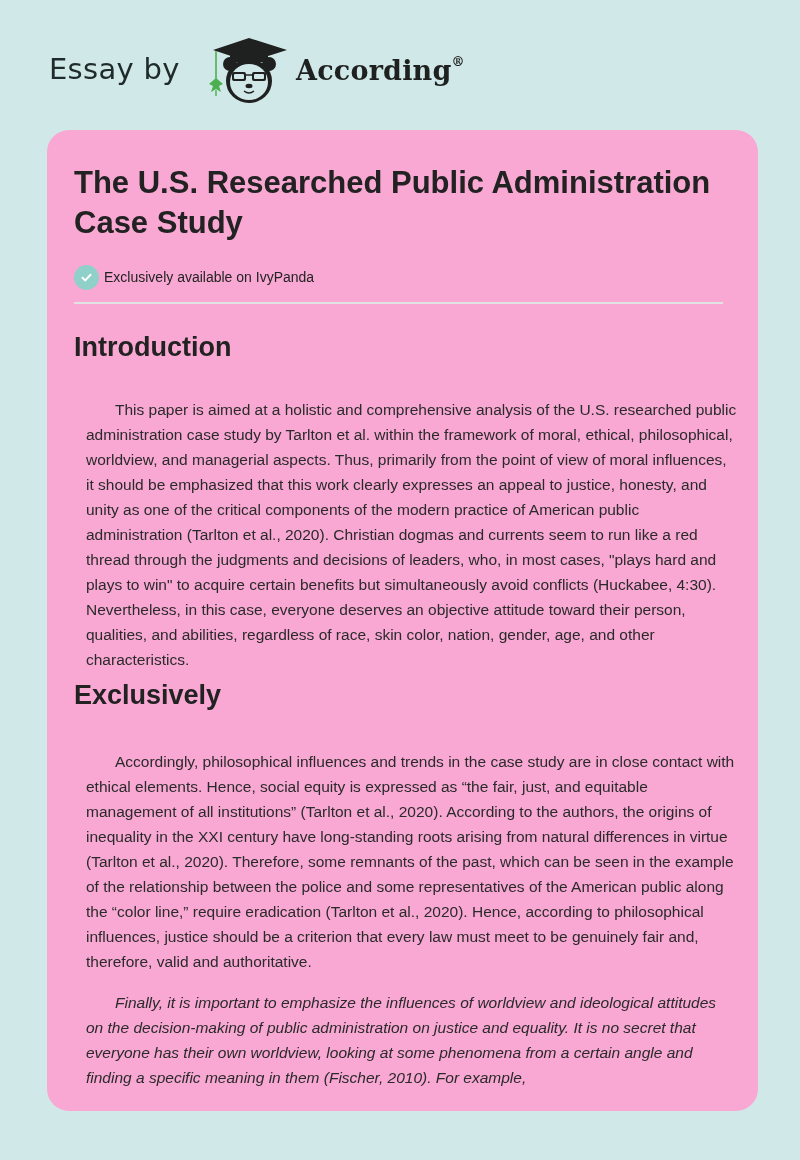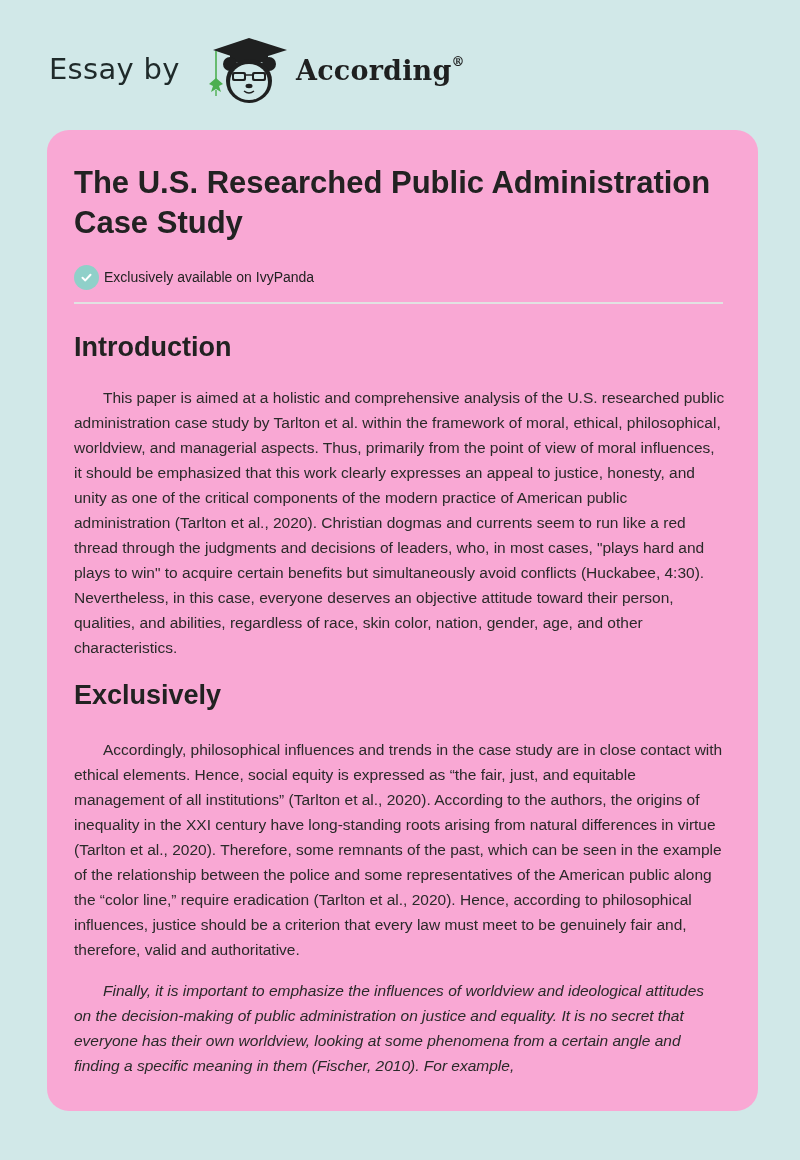"This paper is aimed at" .para { margin: 0 -> 12px }
